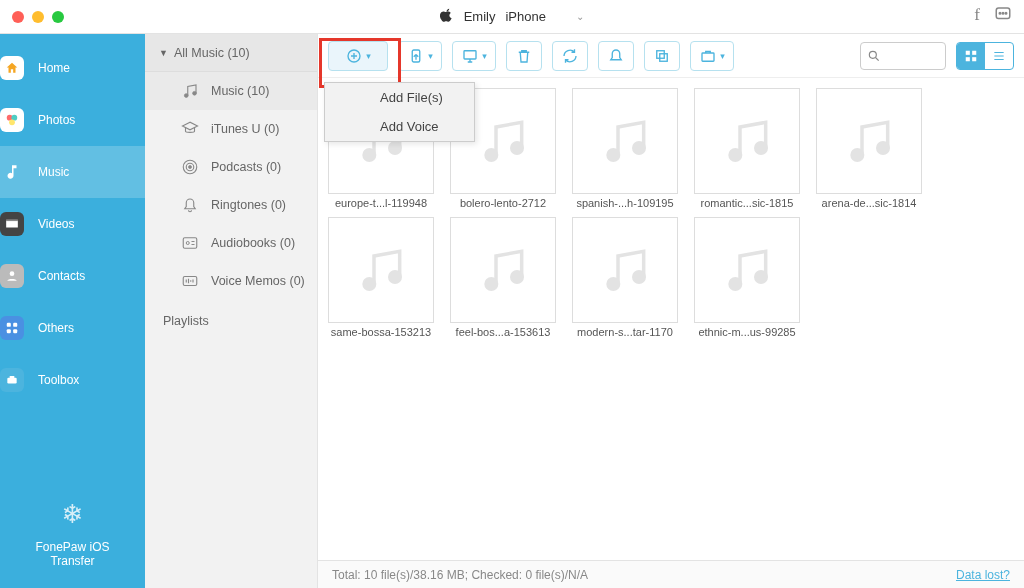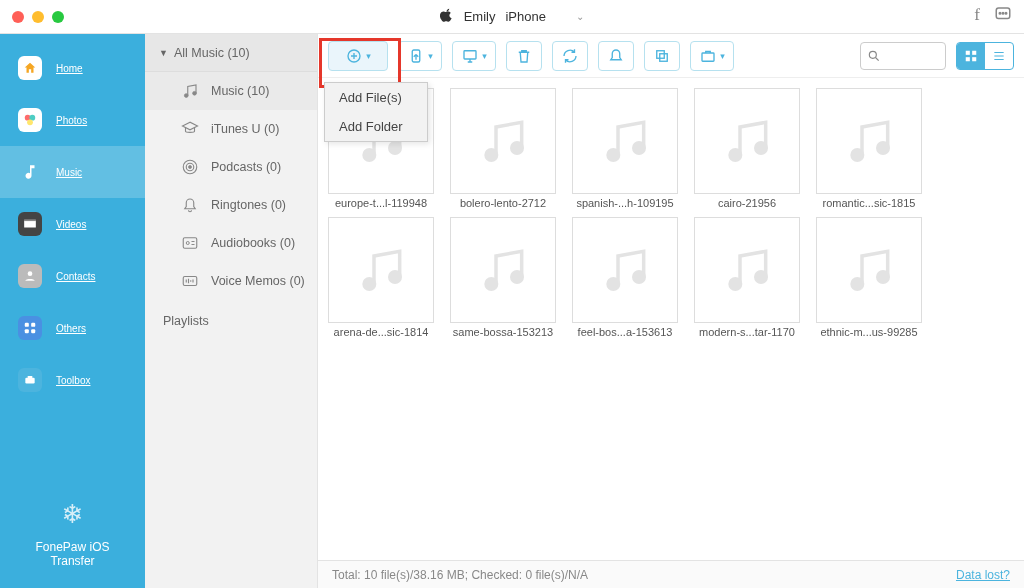"Home" .sidebar-item { font-size: 10px -> 12px; padding-left: 18px -> none; text-decoration: underline -> none }
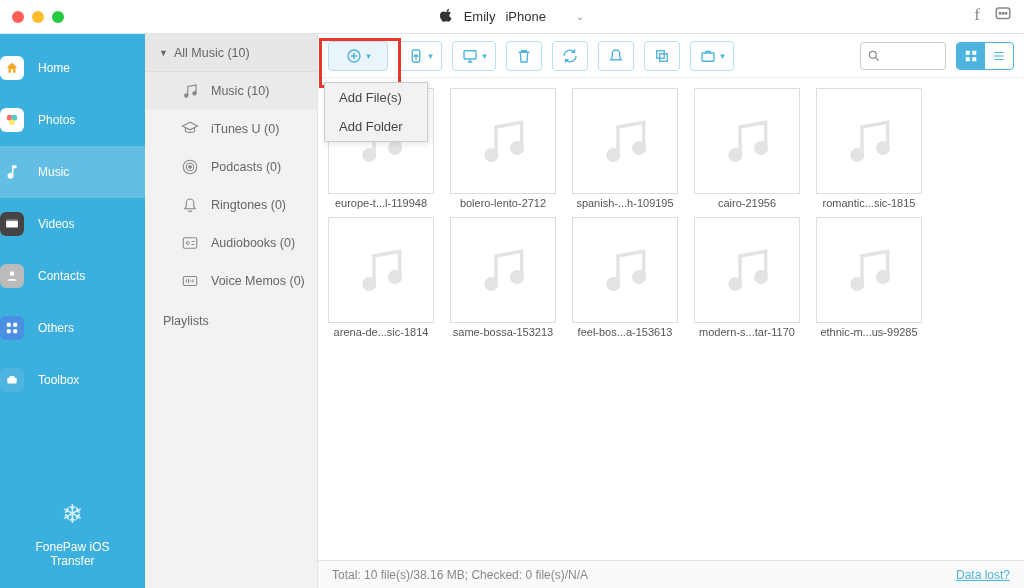"Add File(s)" .dropdown-menu { padding-left: none -> 41px; width: 104px -> 151px }
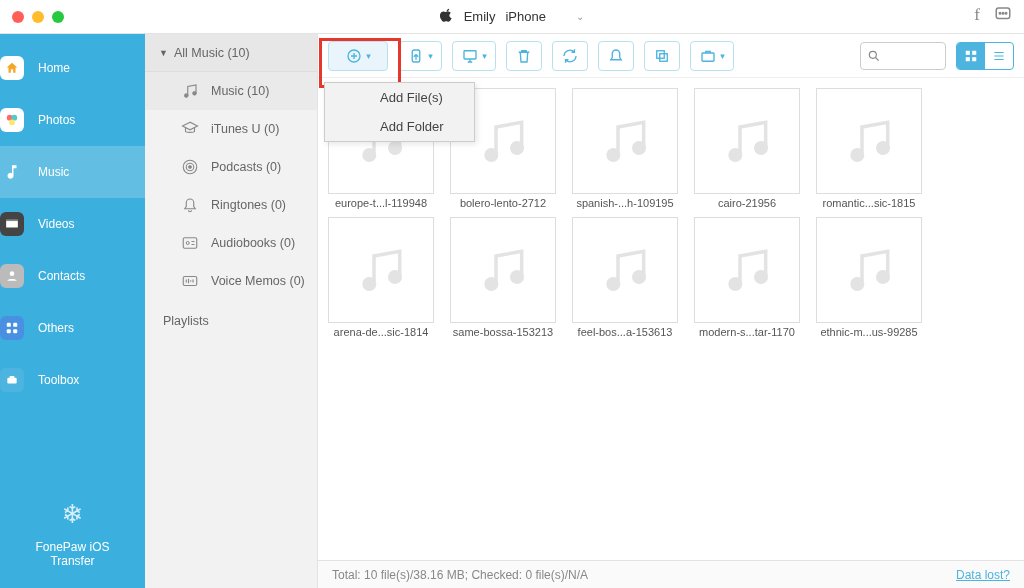"Add Folder" div { text: Folder -> Voice }
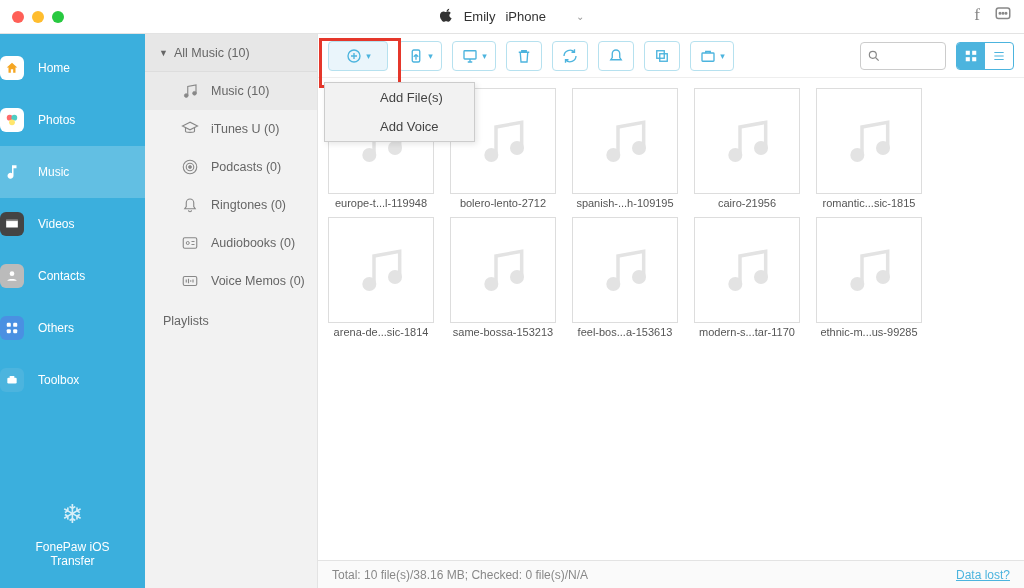"cairo-21956" div.grid-cell { html: <div> <div> <svg> <path></path> <circle></circle> <circle></circle> </svg> </div> <div>cairo-21956</div> </div> -> none }
